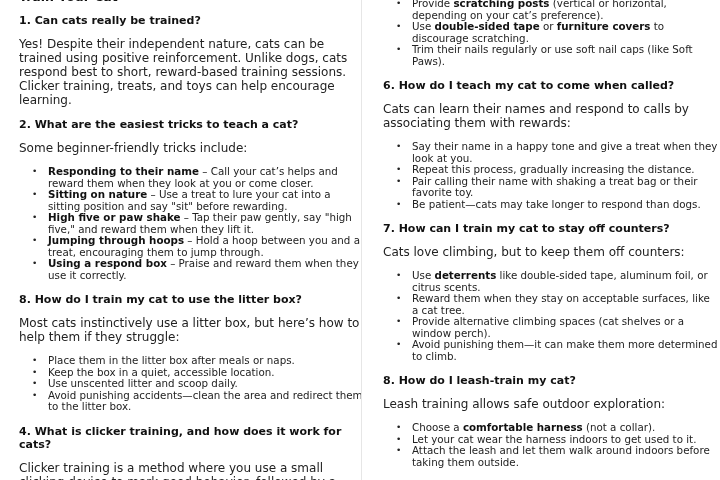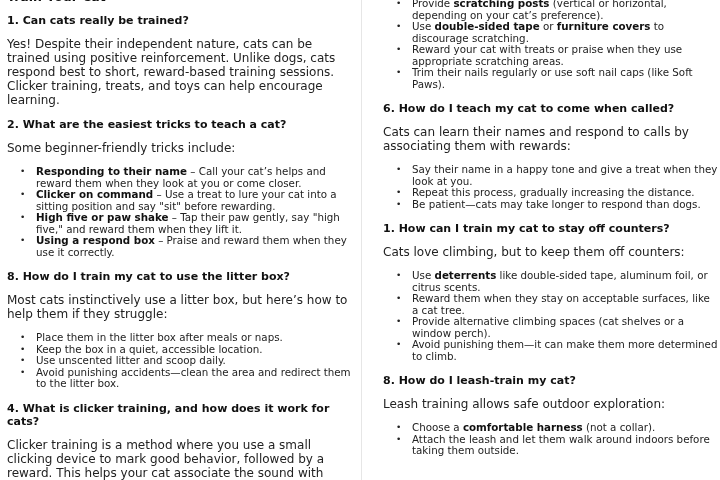"1. Can cats really be" .col-left { left: 0 -> 12px }
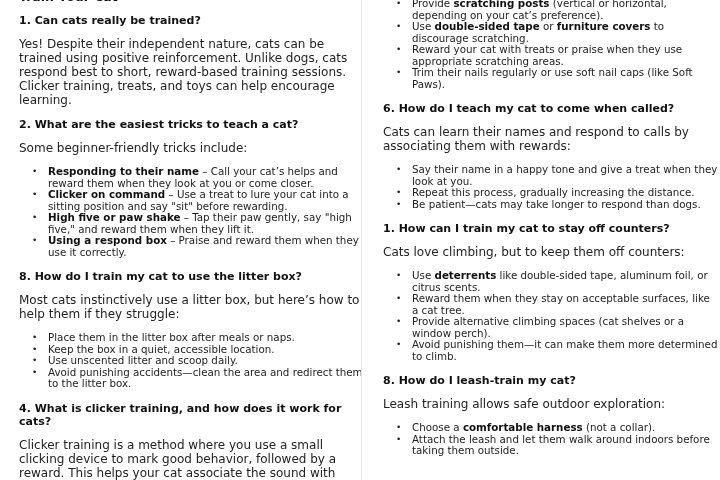"Reward your cat with treats" li { html: <li><span>Reward your cat with treats or praise when they use appropriate scratching areas.</span></li> -> none }
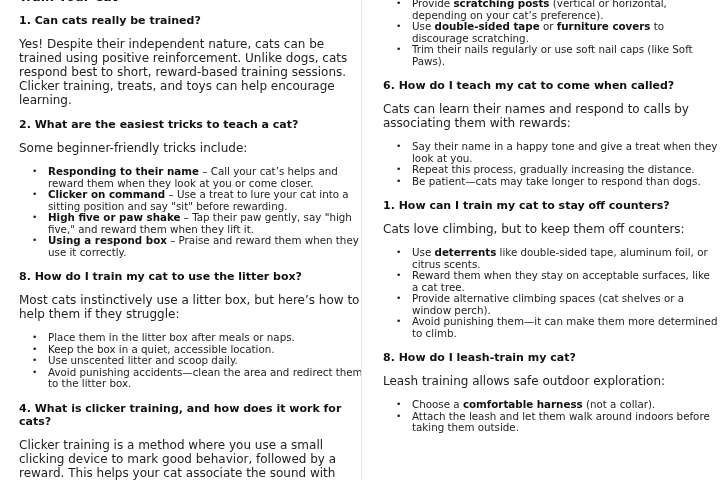"Pair calling their name with" li { html: none -> <li>Pair calling their name with shaking a treat bag or their favorite toy.</li> }
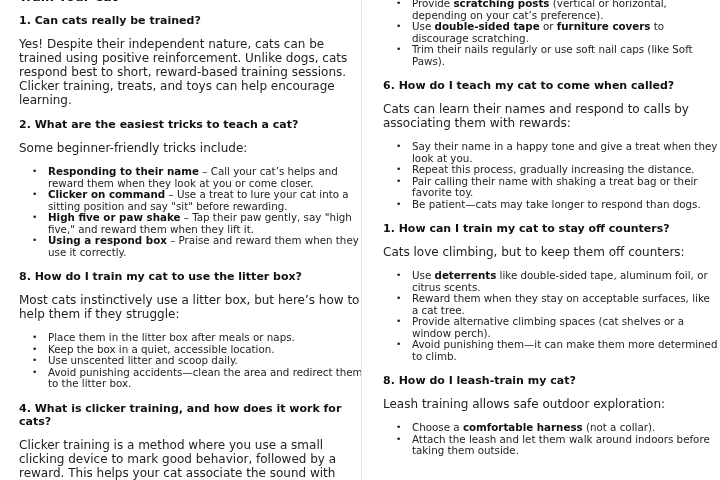"Clicker on command" b { text: Clicker on command -> Sitting on nature }
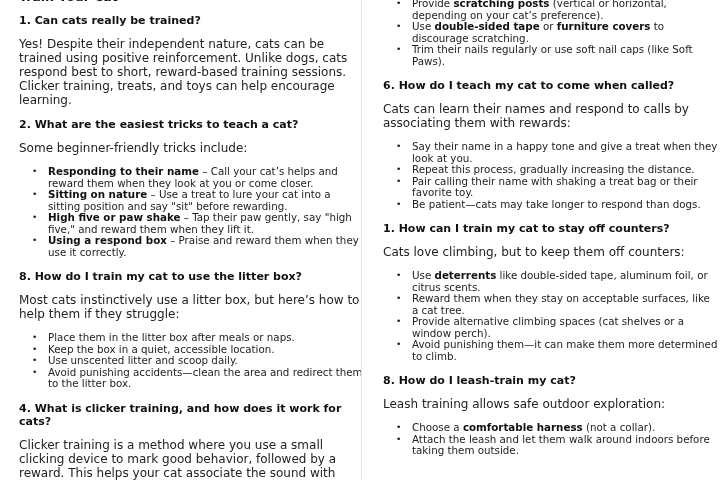"1. How can I train" h2 { text: 1 -> 7 }
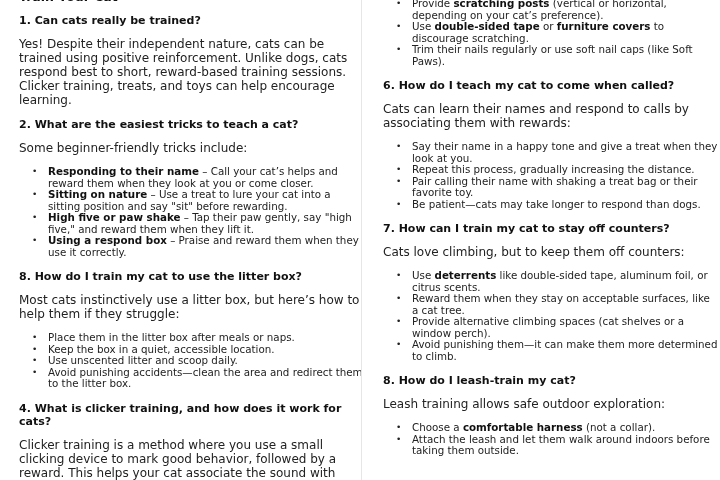"Jumping through hoops – Hold" li { html: none -> <li><b>Jumping through hoops</b><span> – Hold a hoop between you and a treat, encouraging them to jump through.</span></li> }
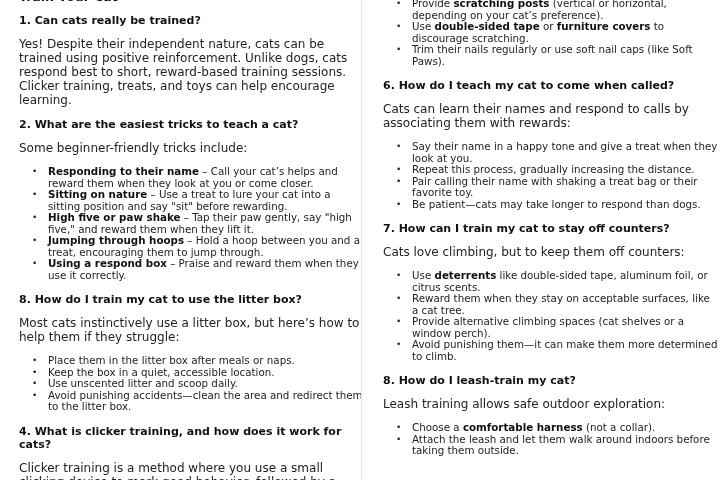"Let your cat wear the" li { html: none -> <li><span>Let your cat wear the harness indoors to get used to it.</span></li> }
